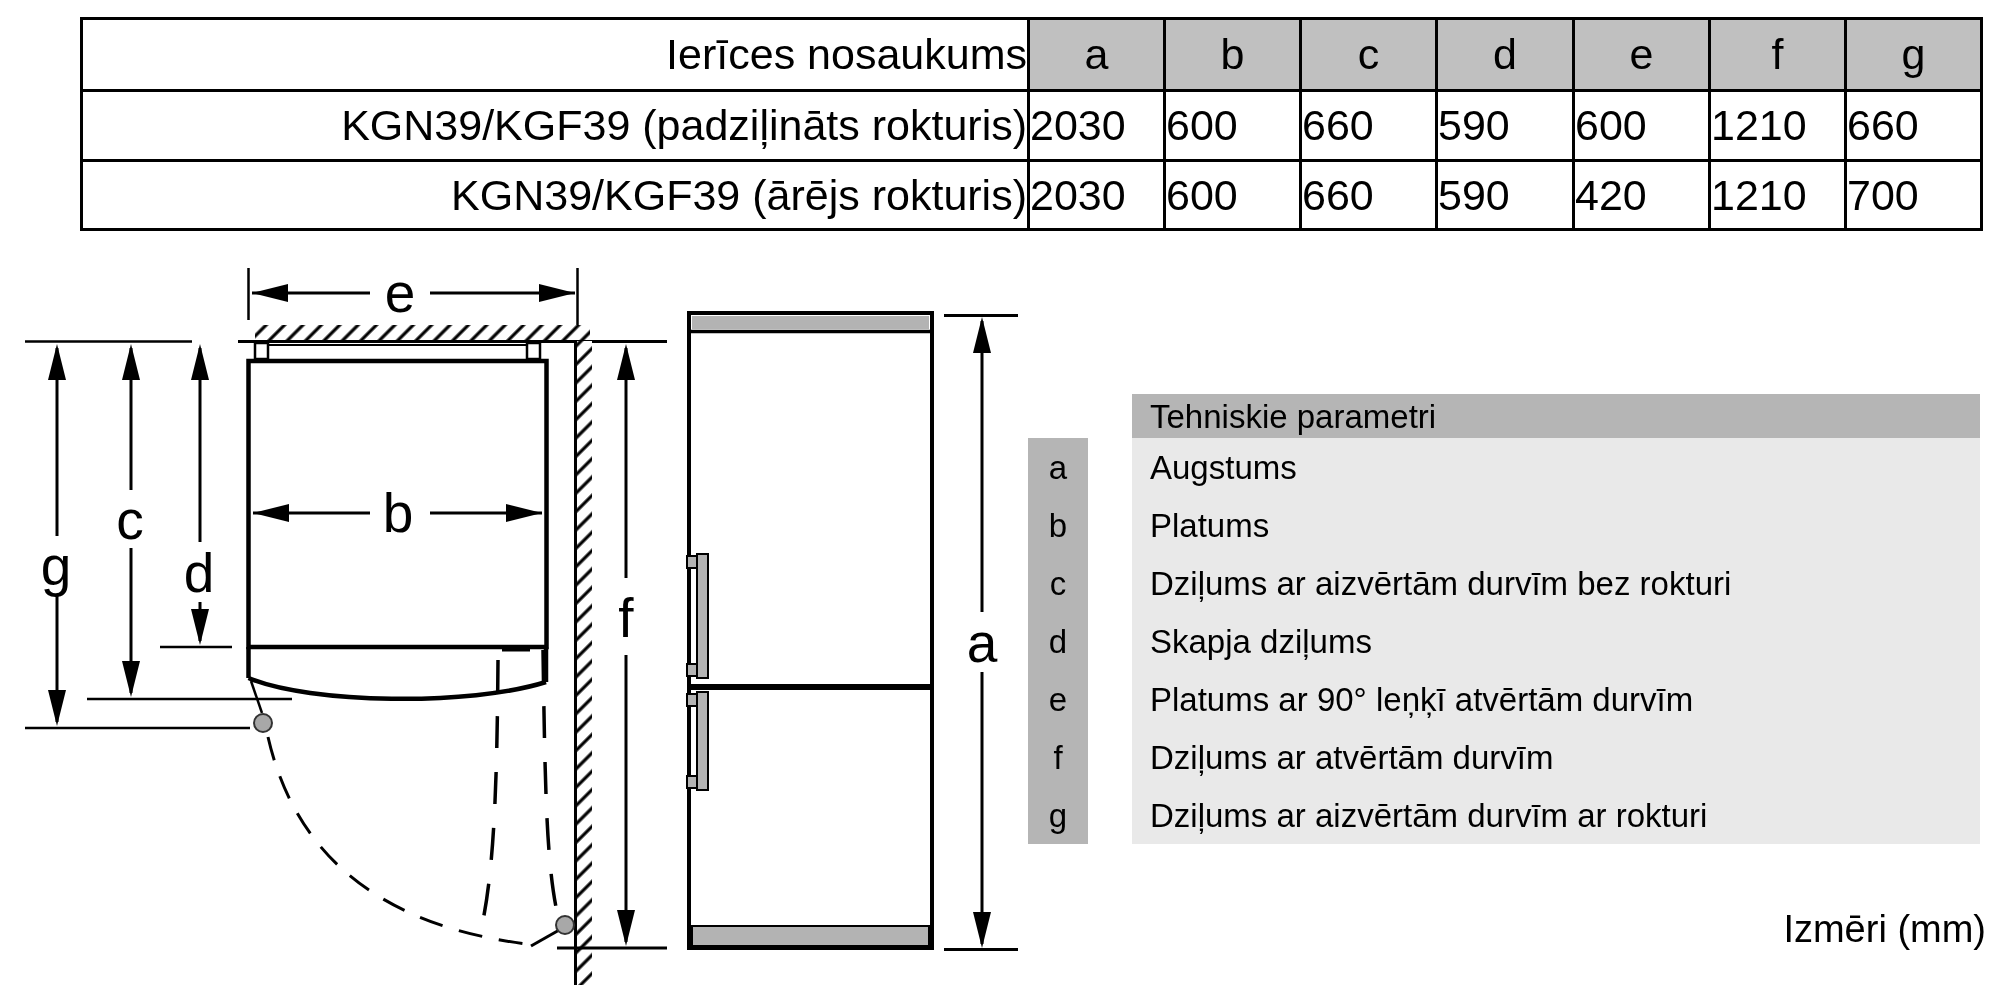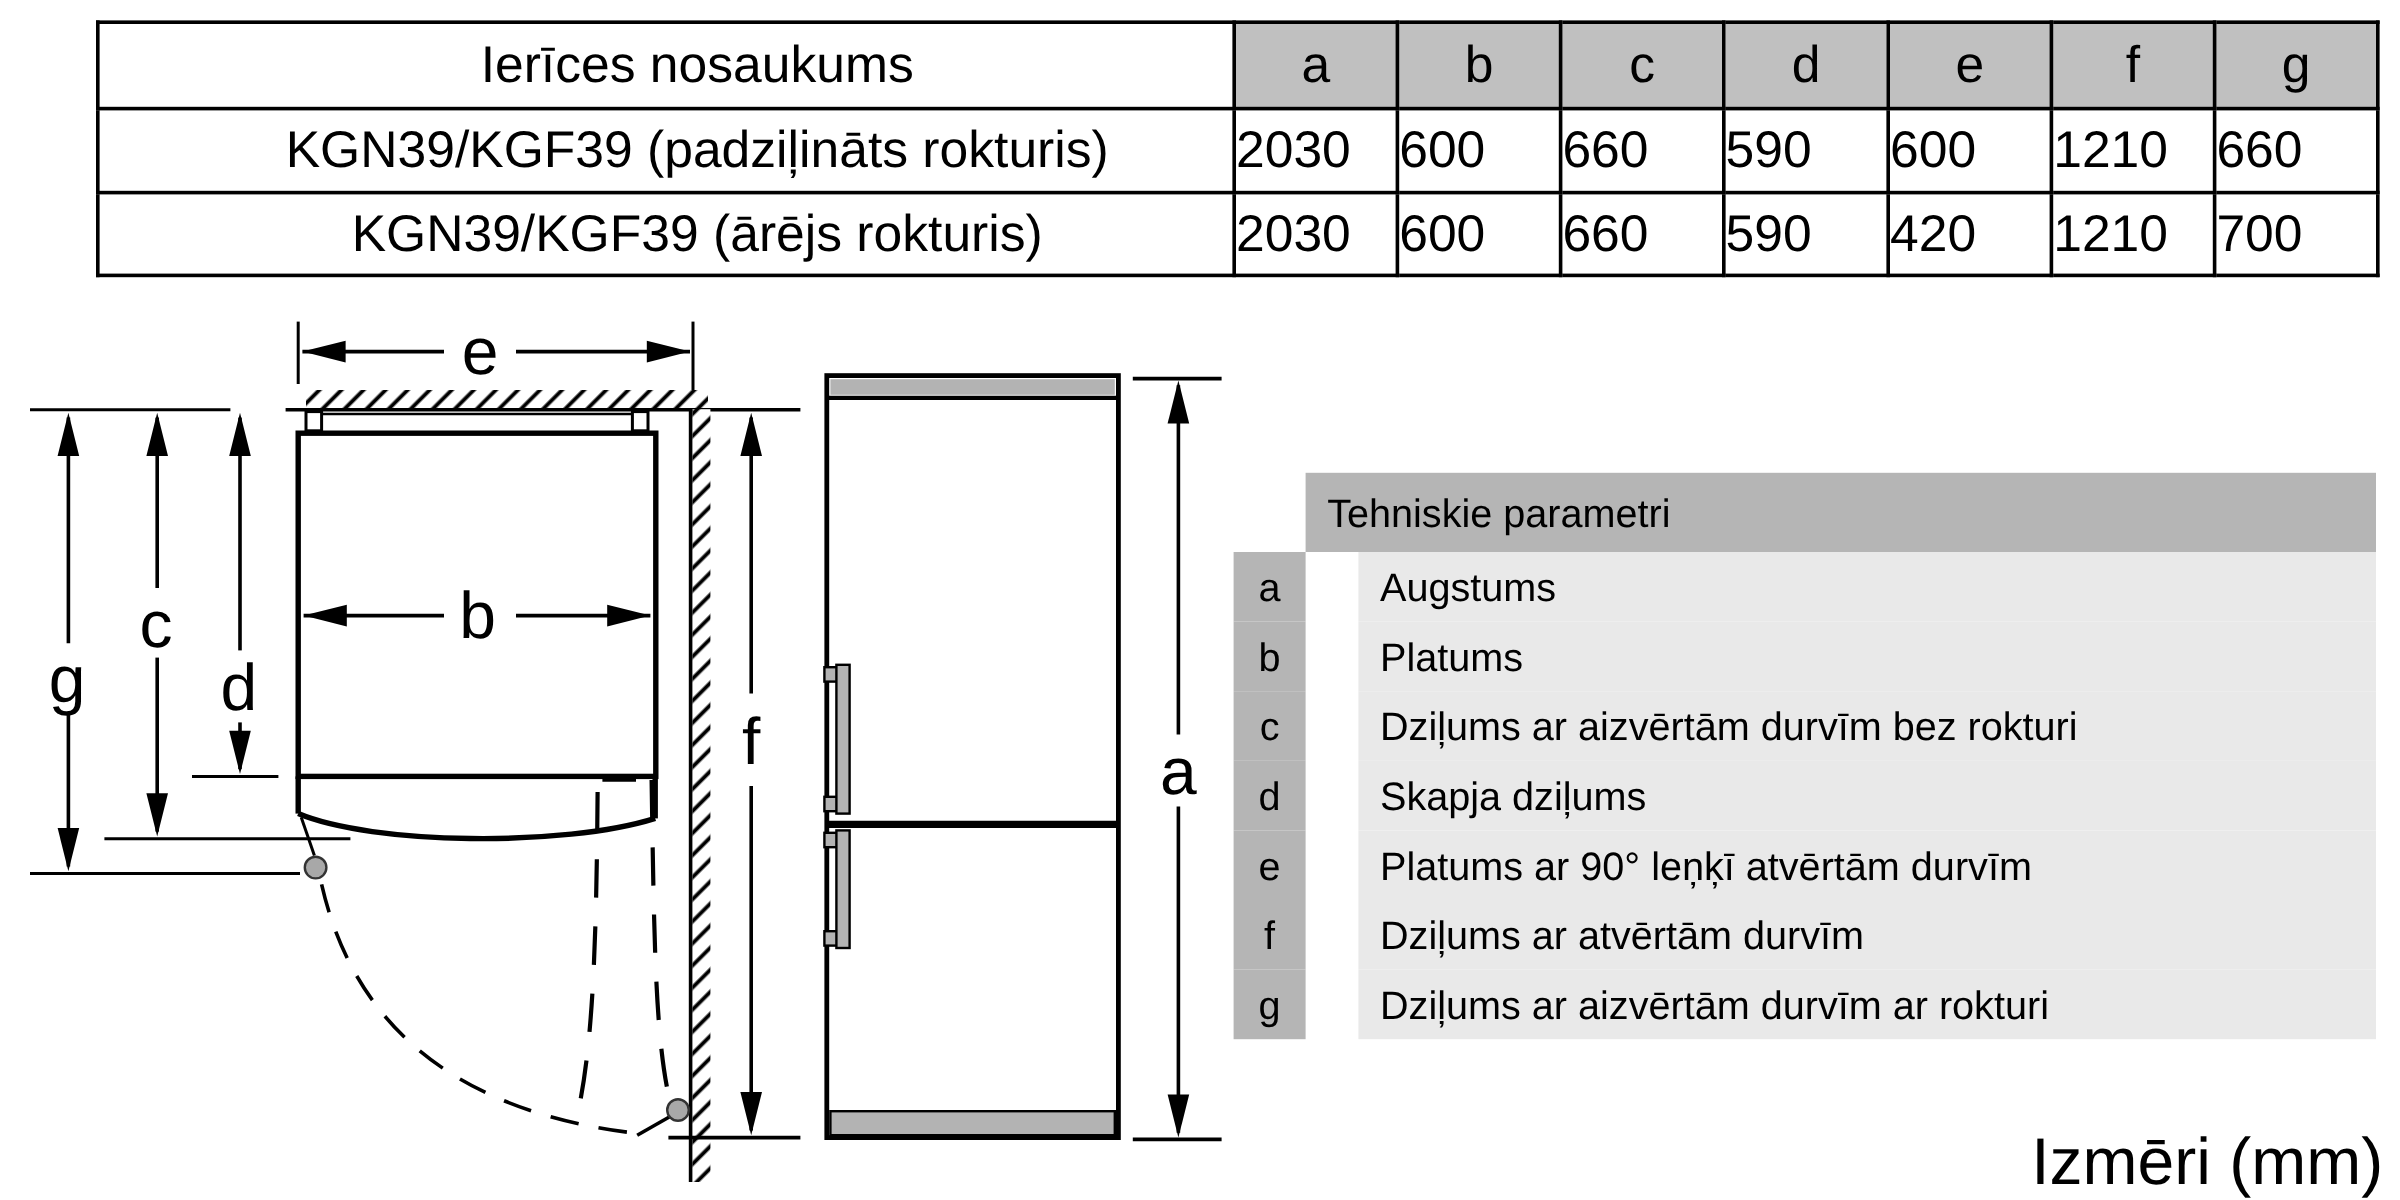"Ierīces nosaukums" table.dims .name { text-align: center -> right }
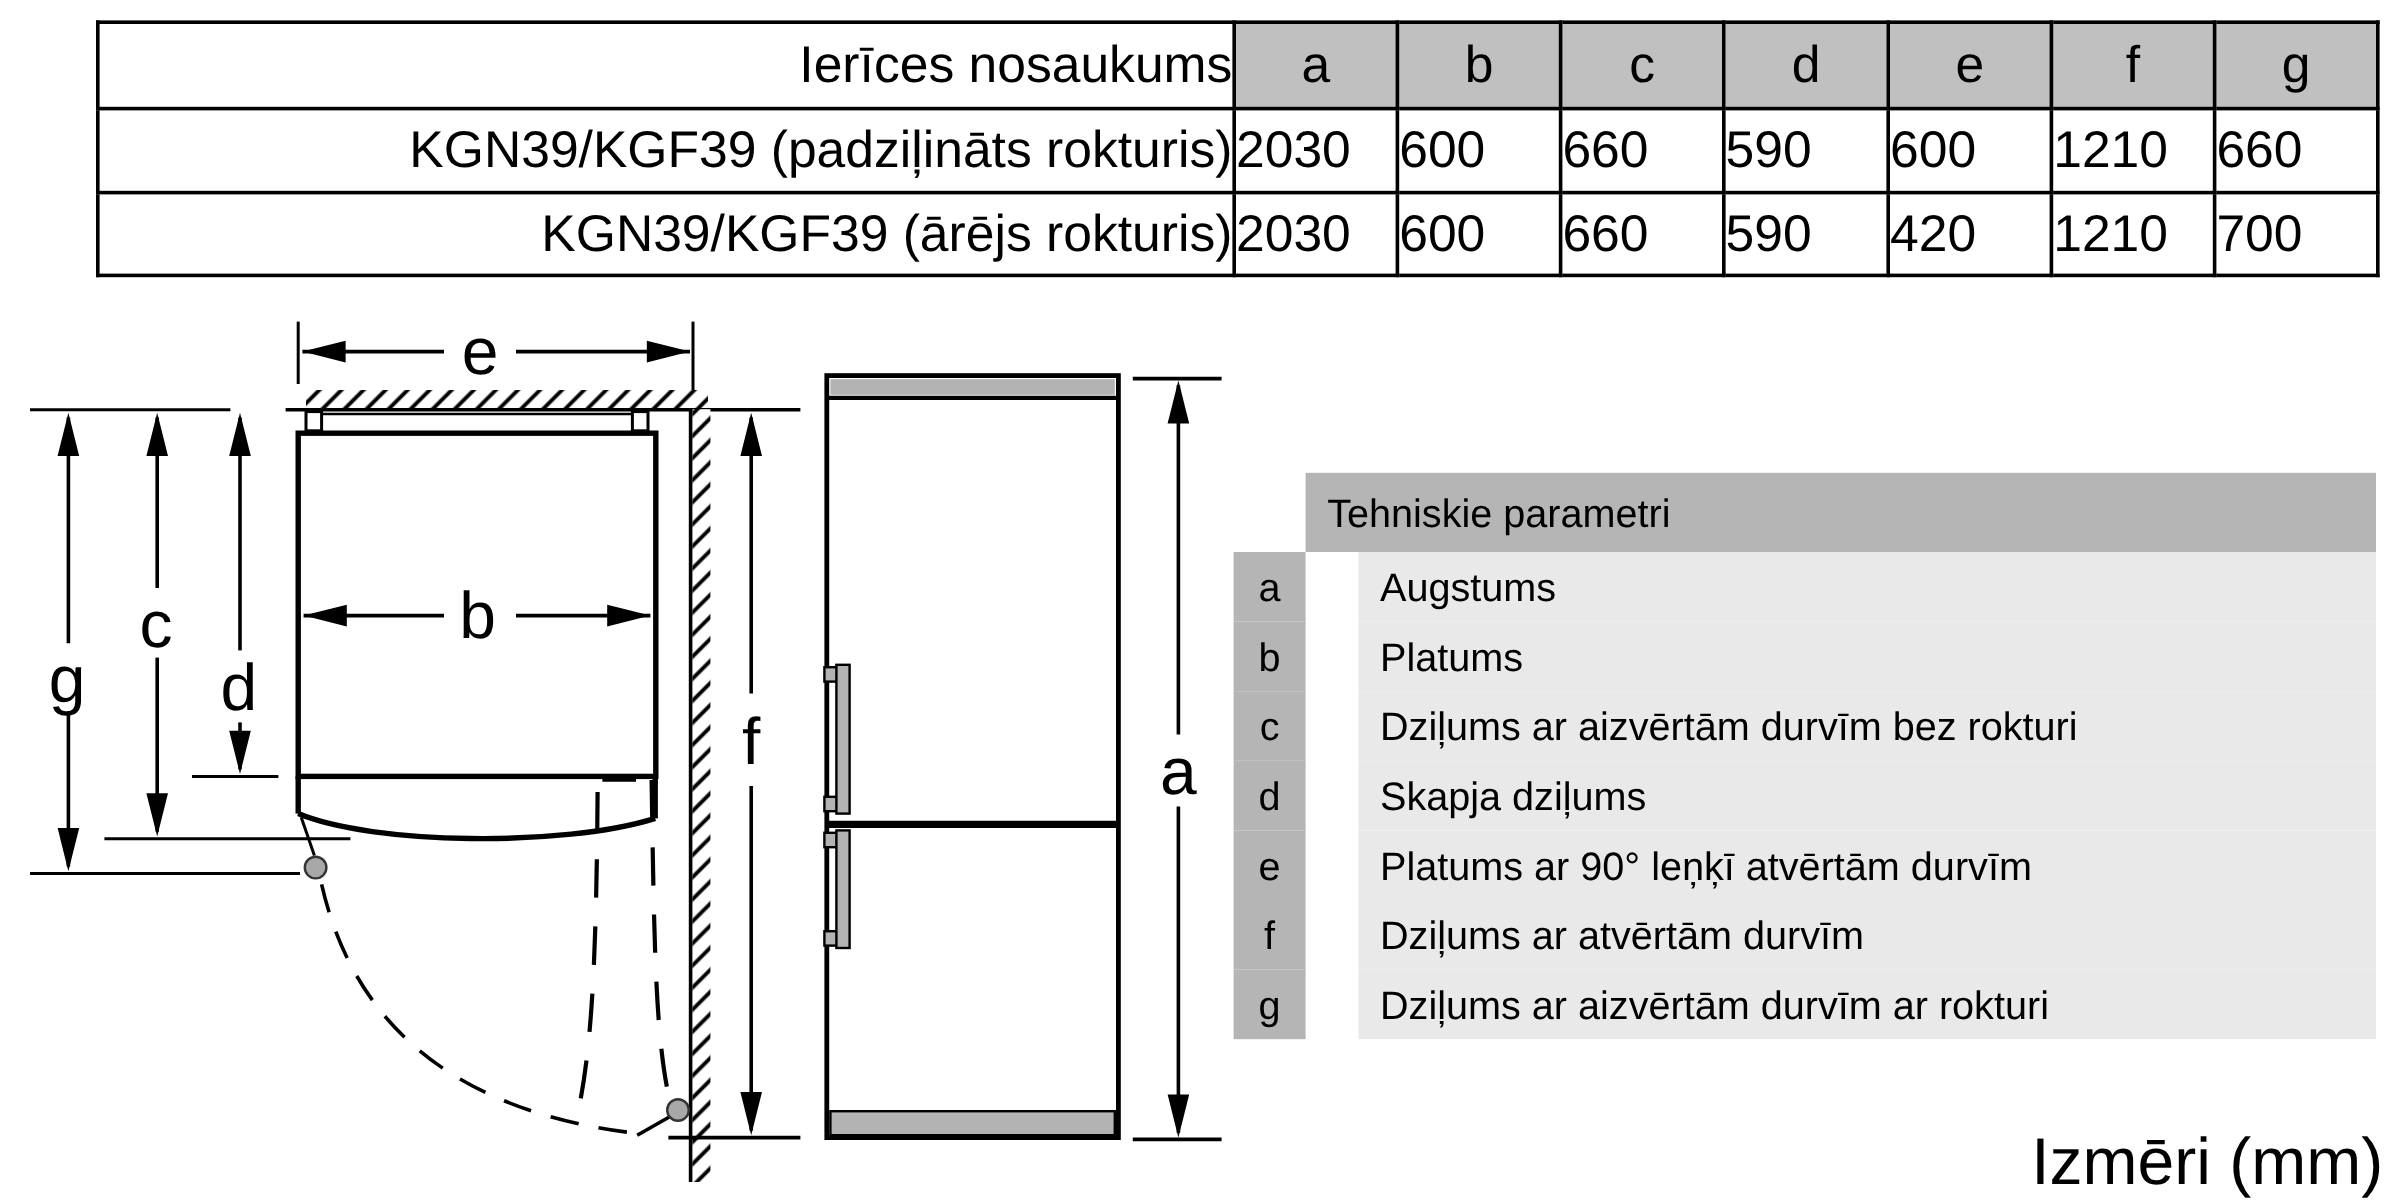"Tehniskie parametri" .legend .lg-header { gap: none -> 44px; height: 66px -> 44px }
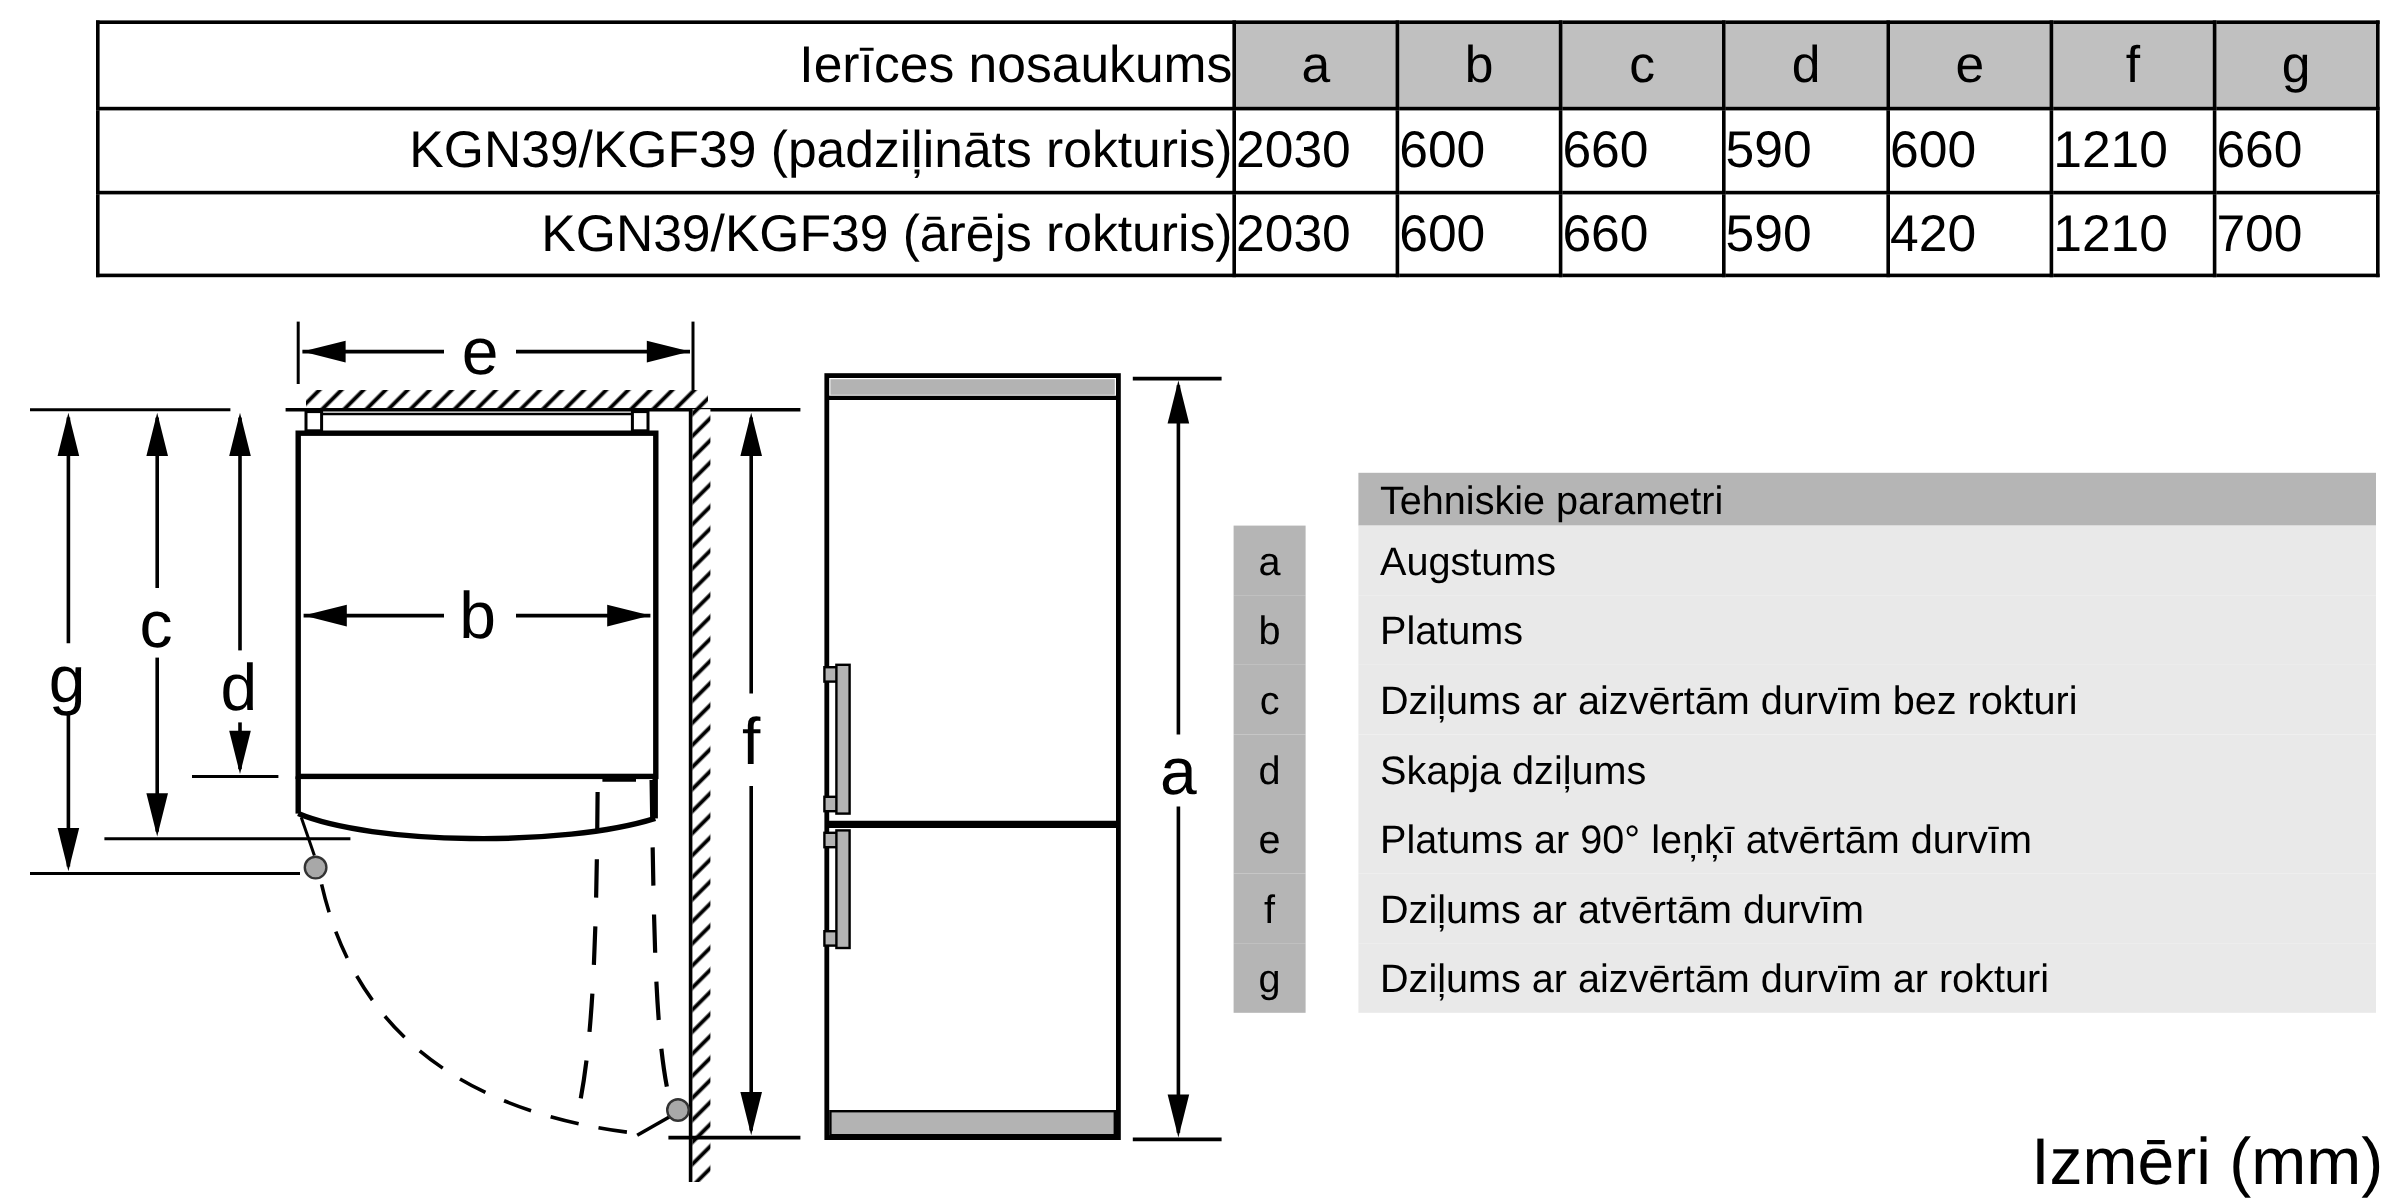"Izmēri (mm)" .units { font-size: 55px -> 38px; top: 936px -> 908px }
